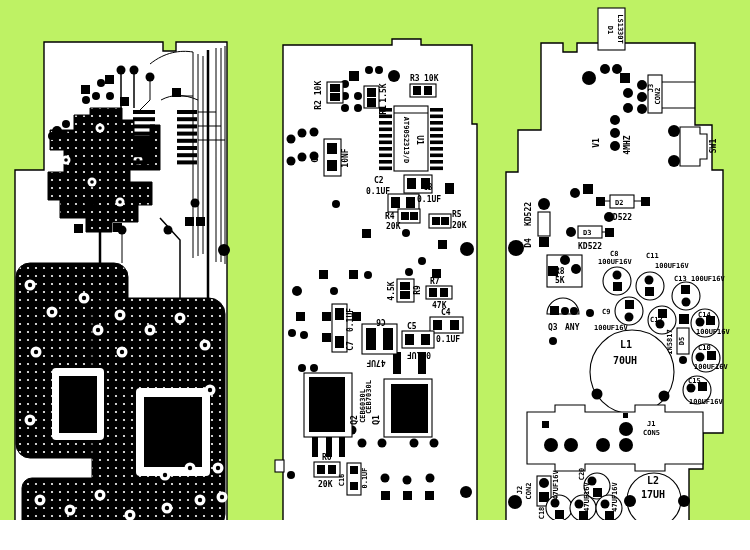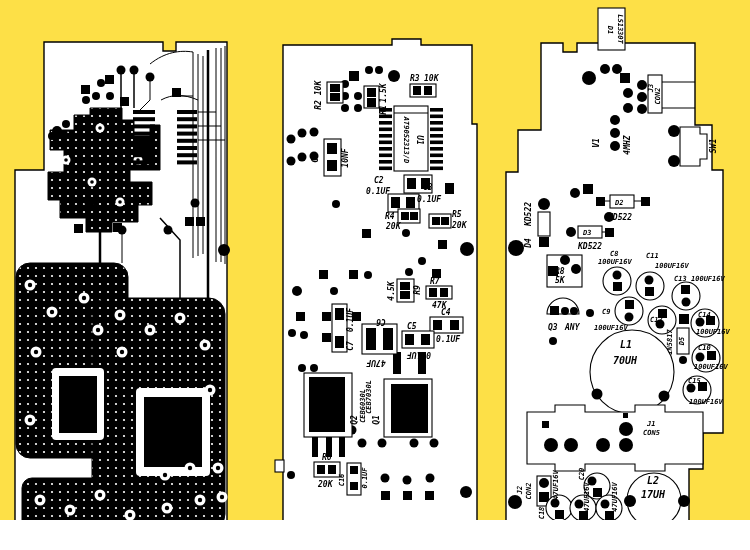"R3" .stage { background: #fde047 -> #bef264; font-style: italic -> none }
